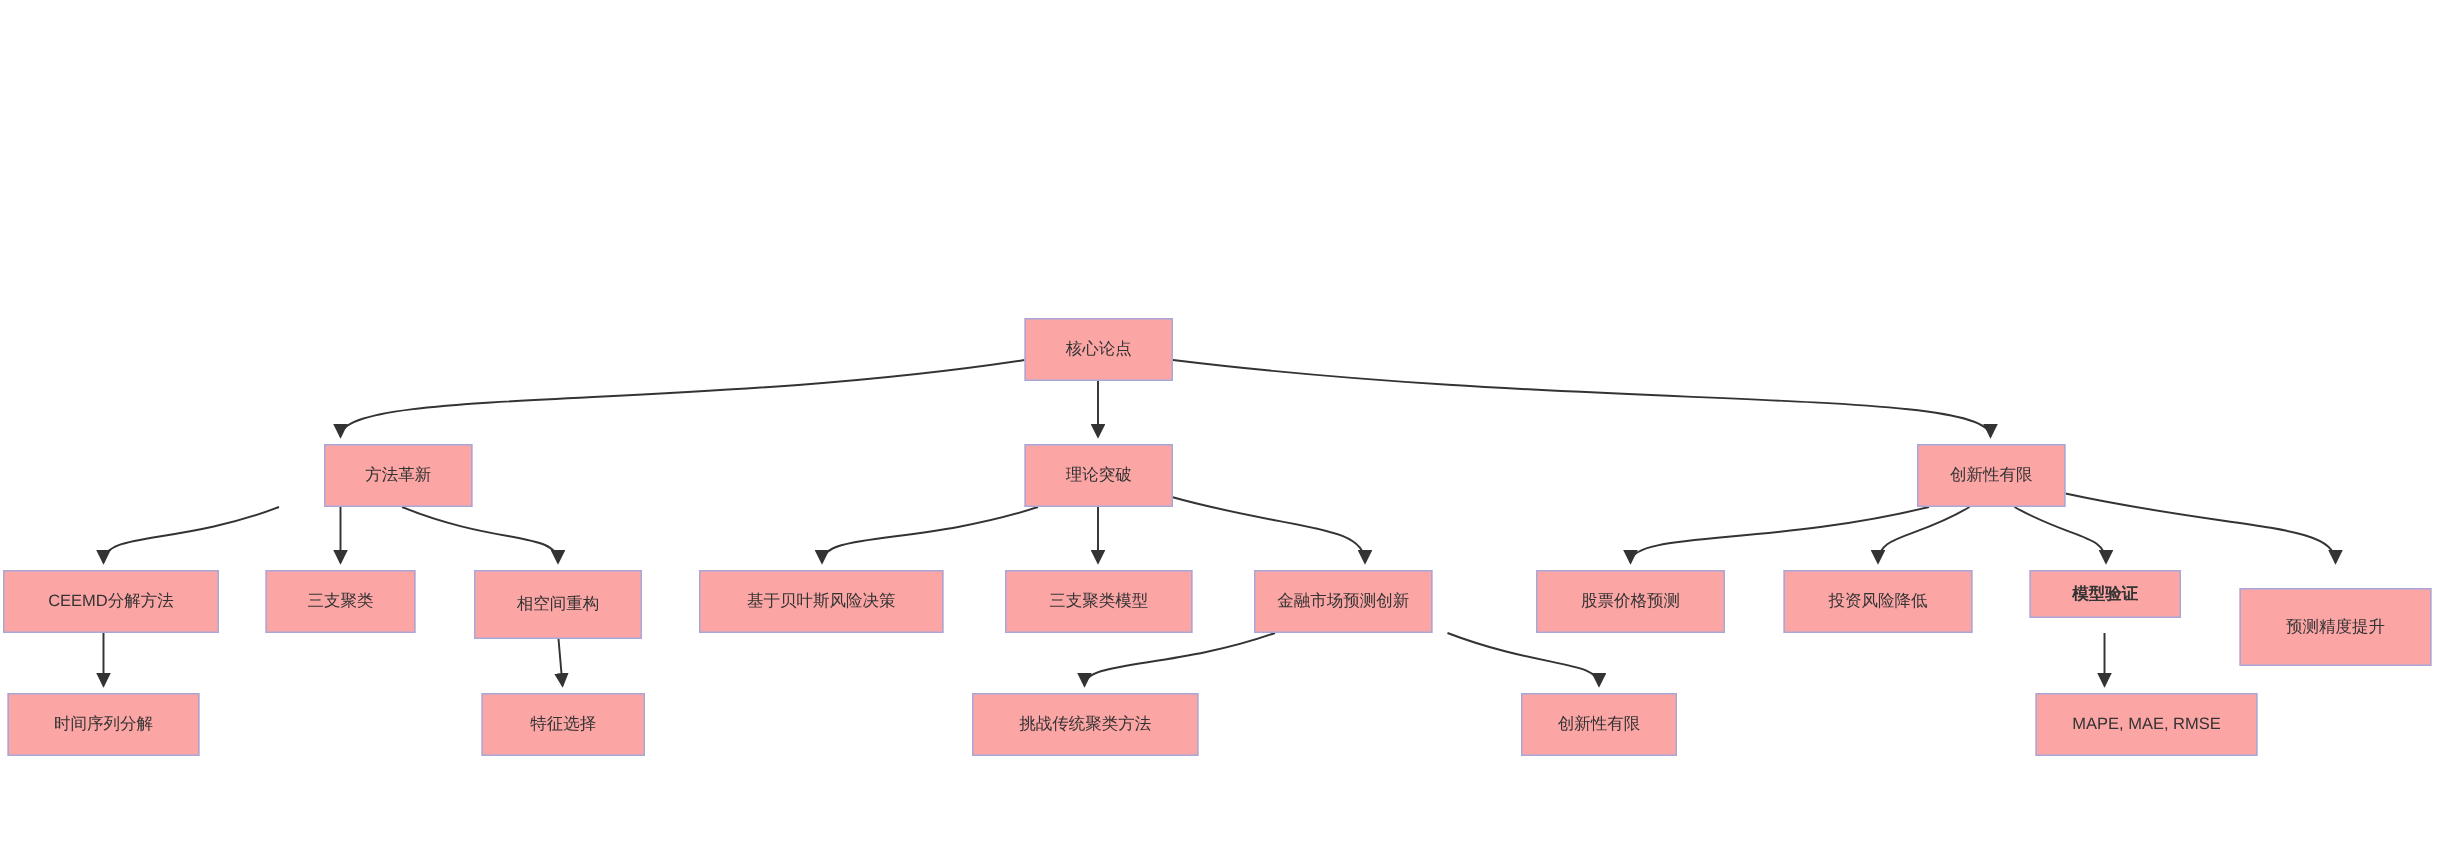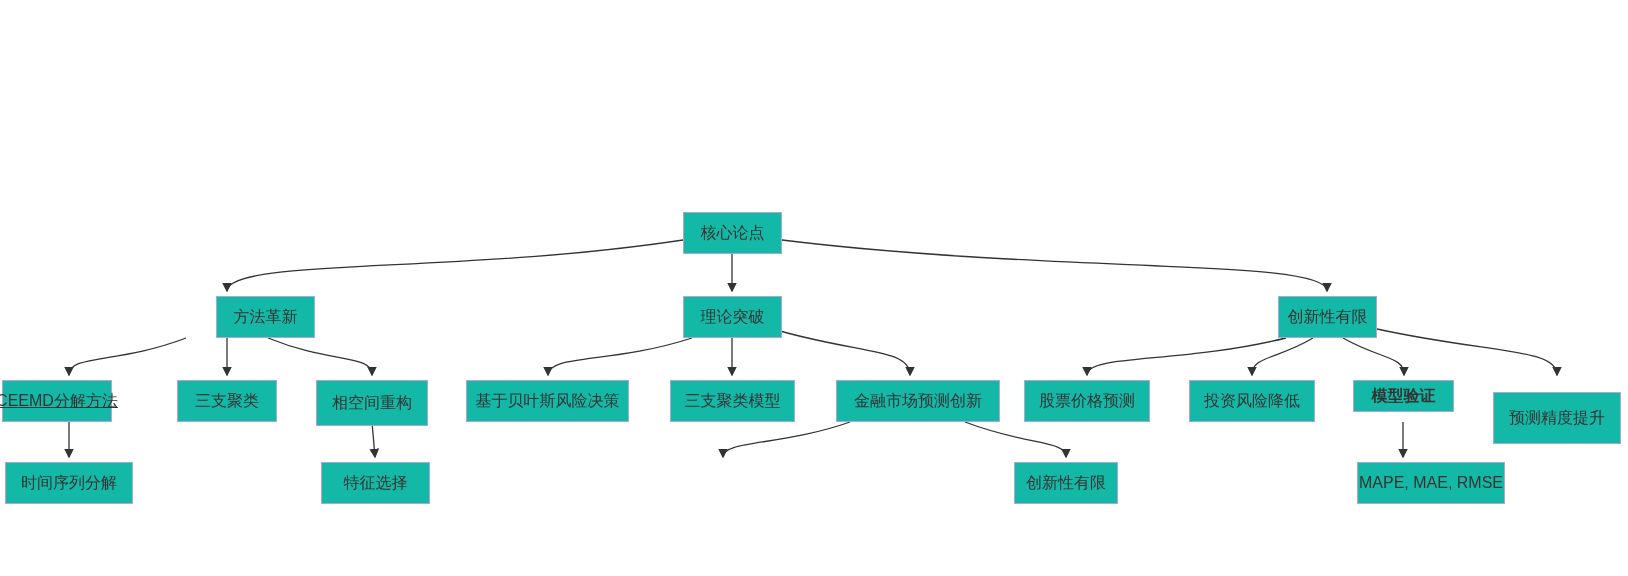"核心论点" .node { background: #14b8a6 -> #fca5a5; font-size: 16px -> 11px }
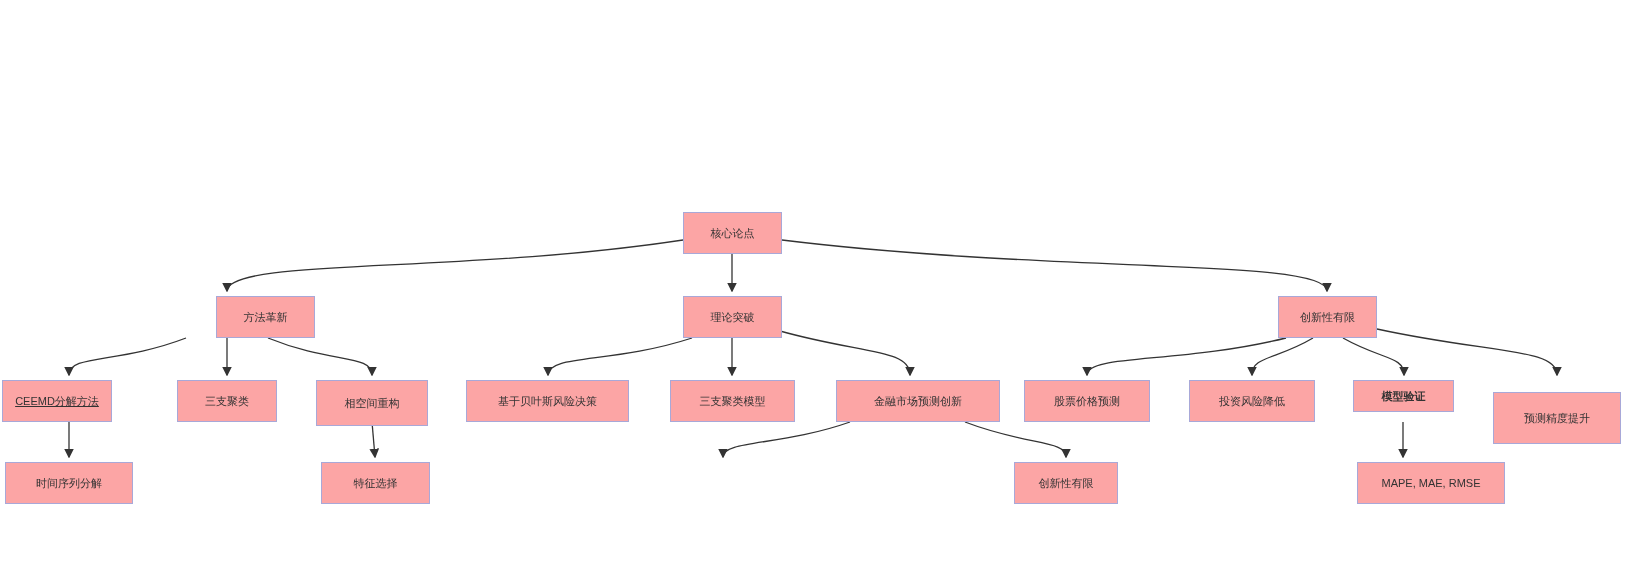"CEEMD分解方法" div.node { text-decoration: underline -> none; width: 110px -> 144px }
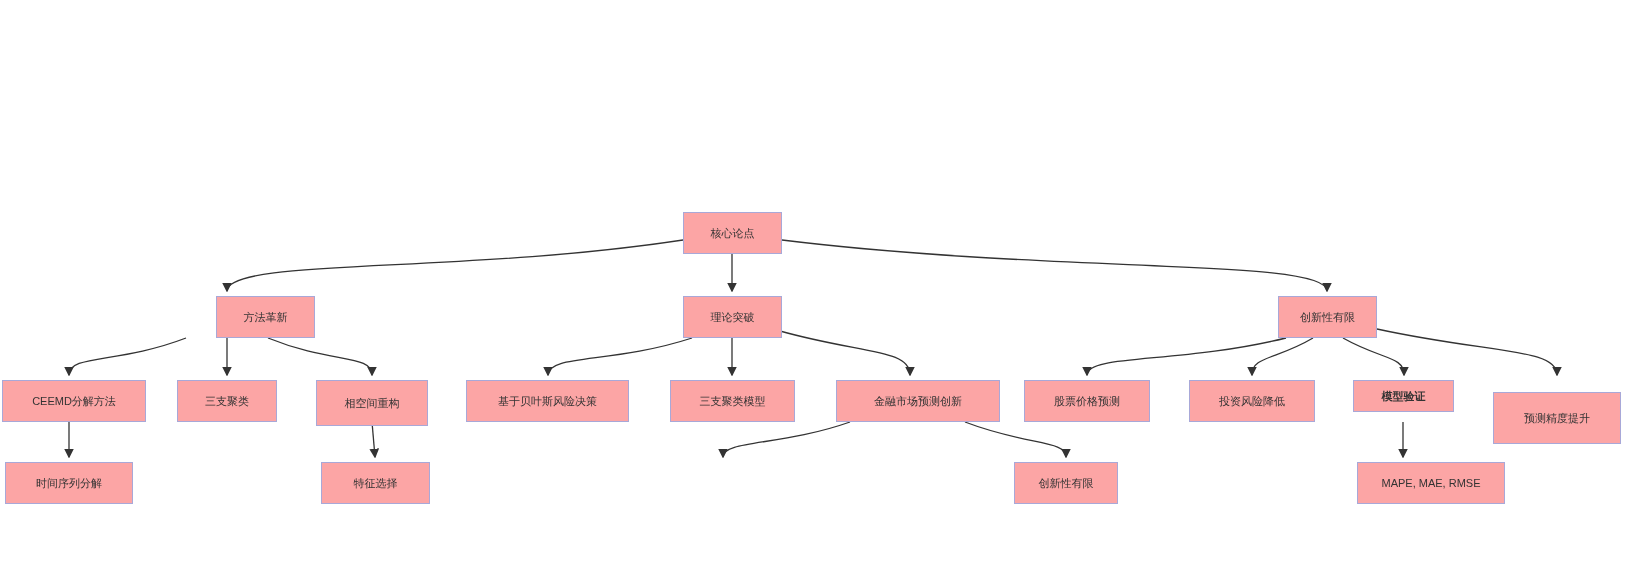"金融市场预测创新" div.node { width: 164px -> 119px }
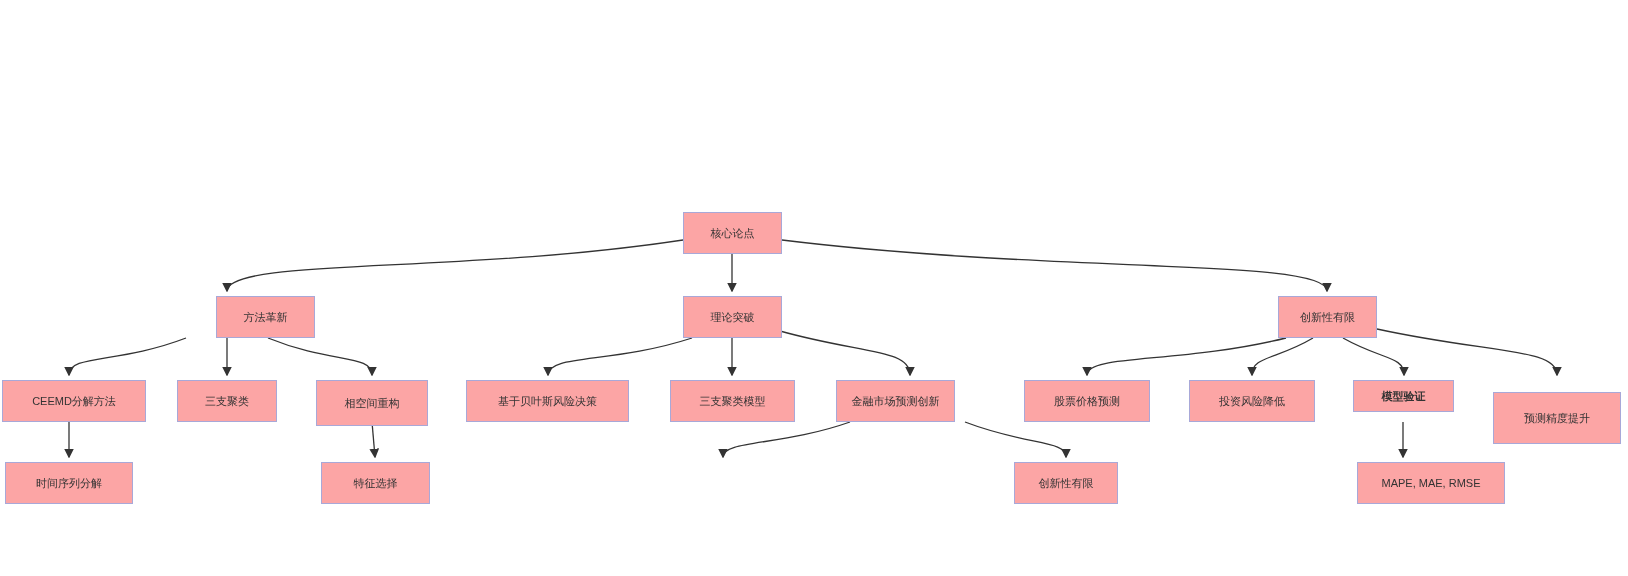"挑战传统聚类方法" div.node { html: none -> <div>挑战传统聚类方法</div> }
